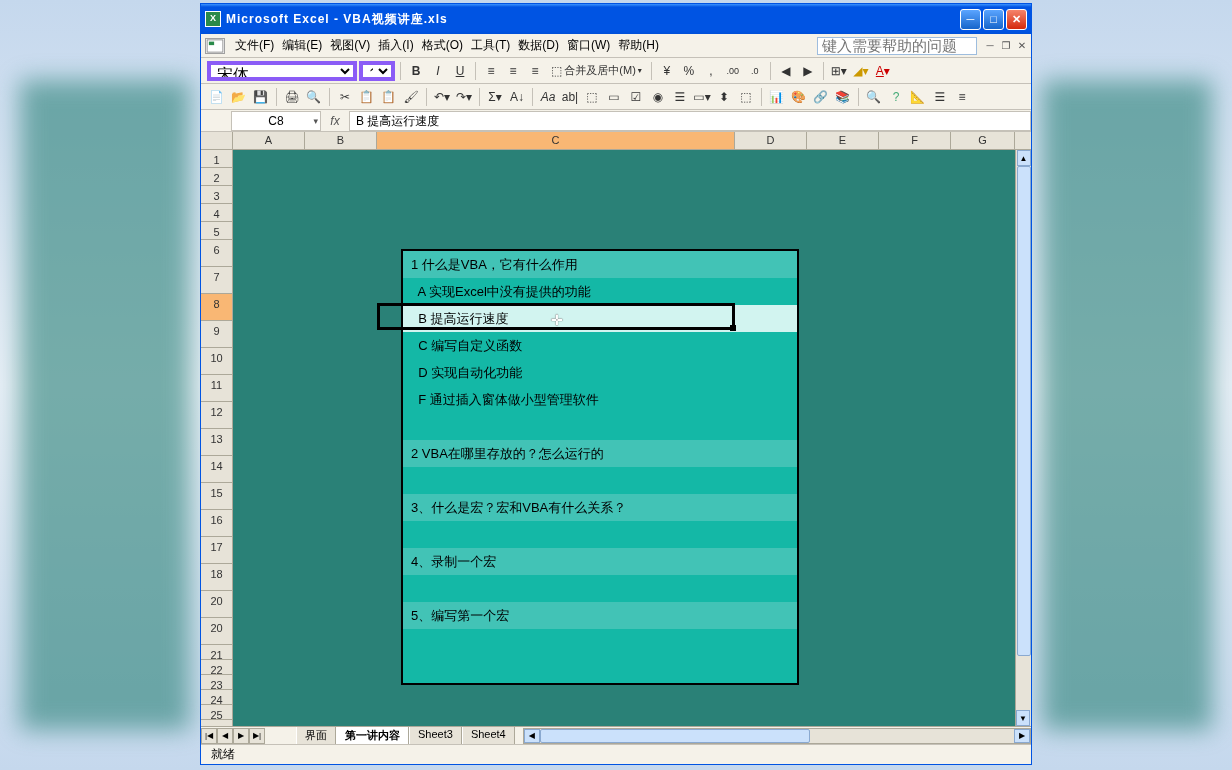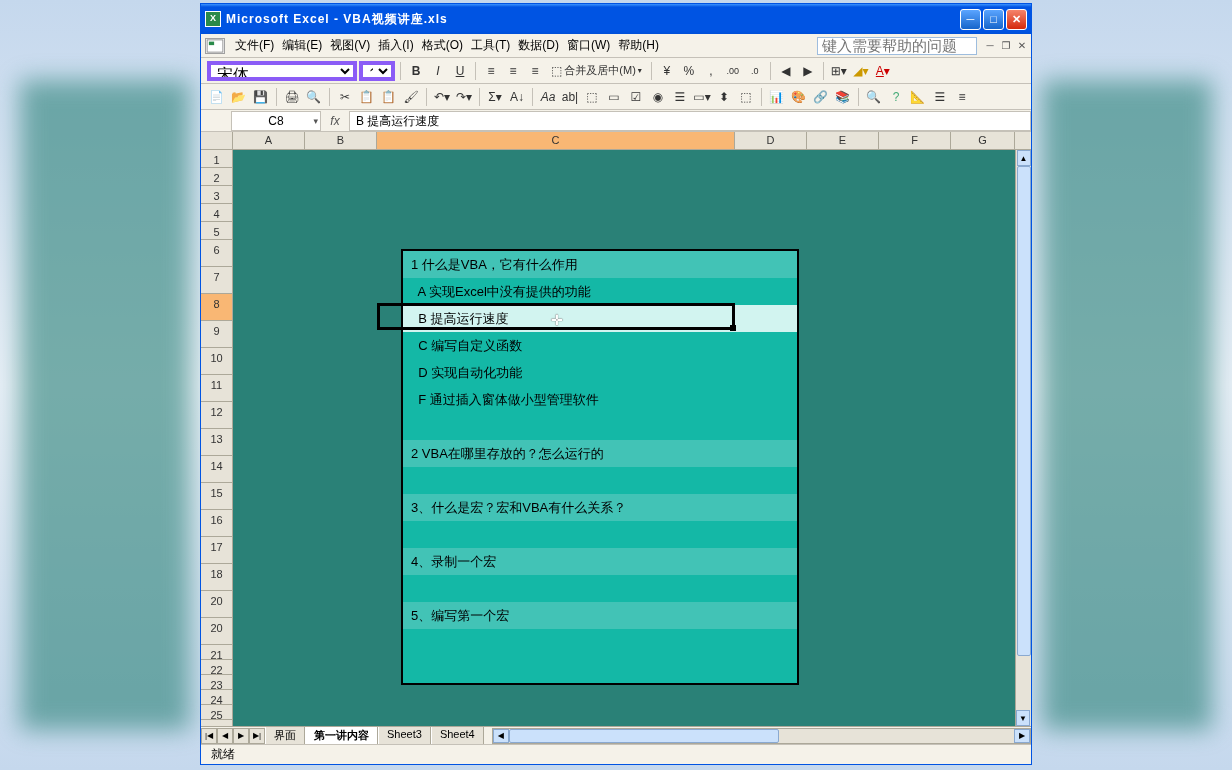"界面" div { margin-left: none -> 31px }
